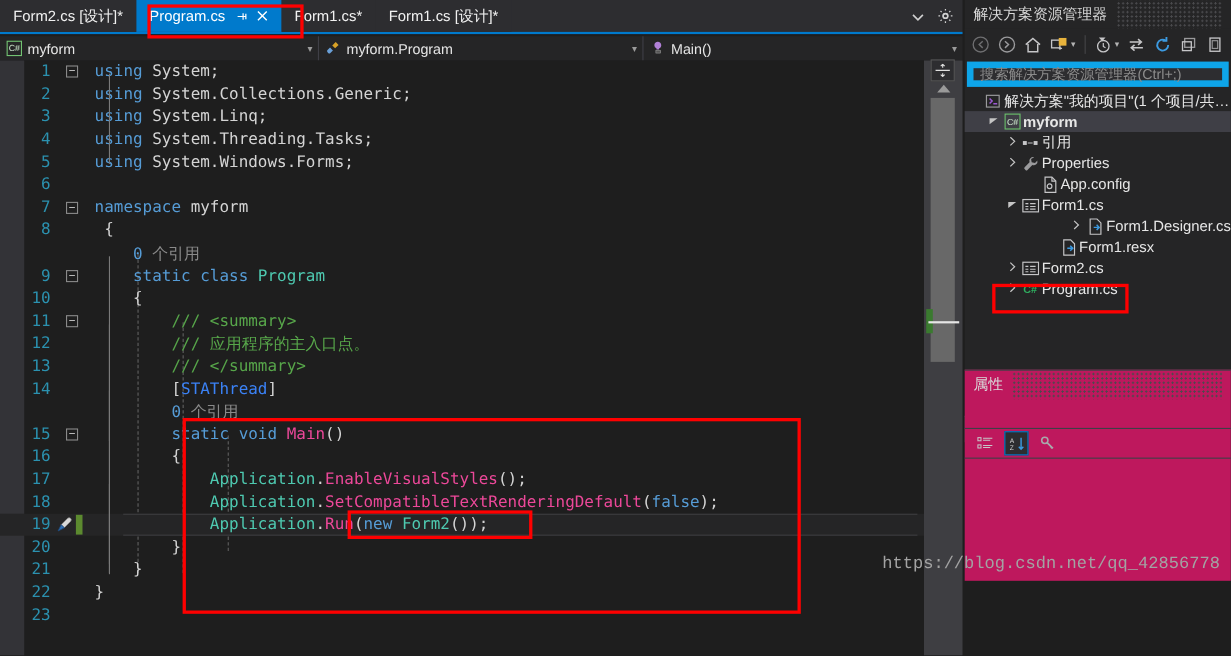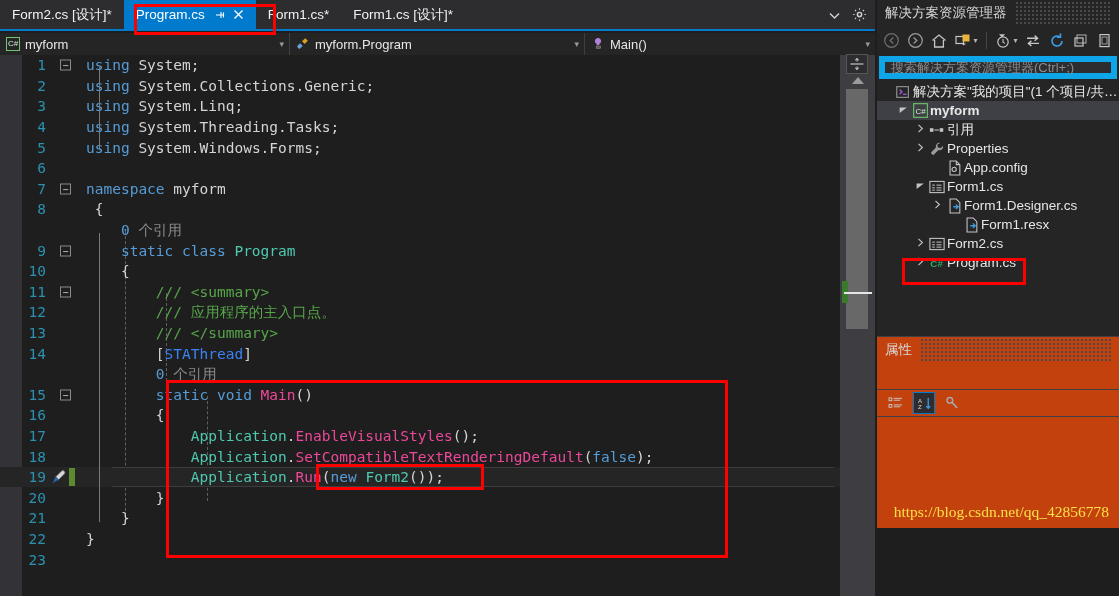"Form1.Designer.cs" div.trow { justify-content: none -> flex-end }
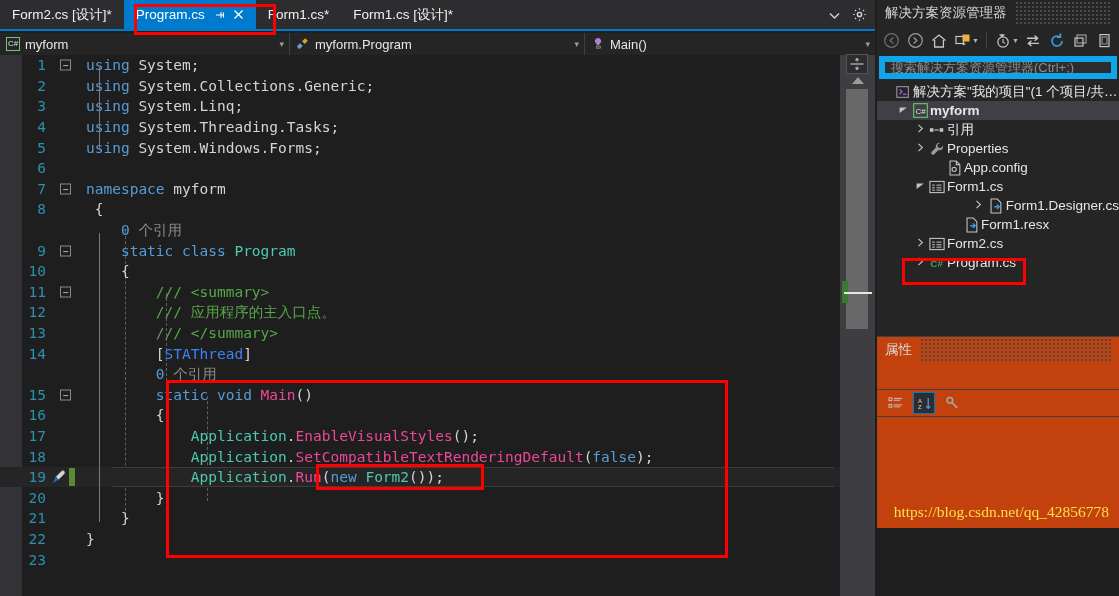"属性" .props-panel { background: #c2410c -> #be185d }
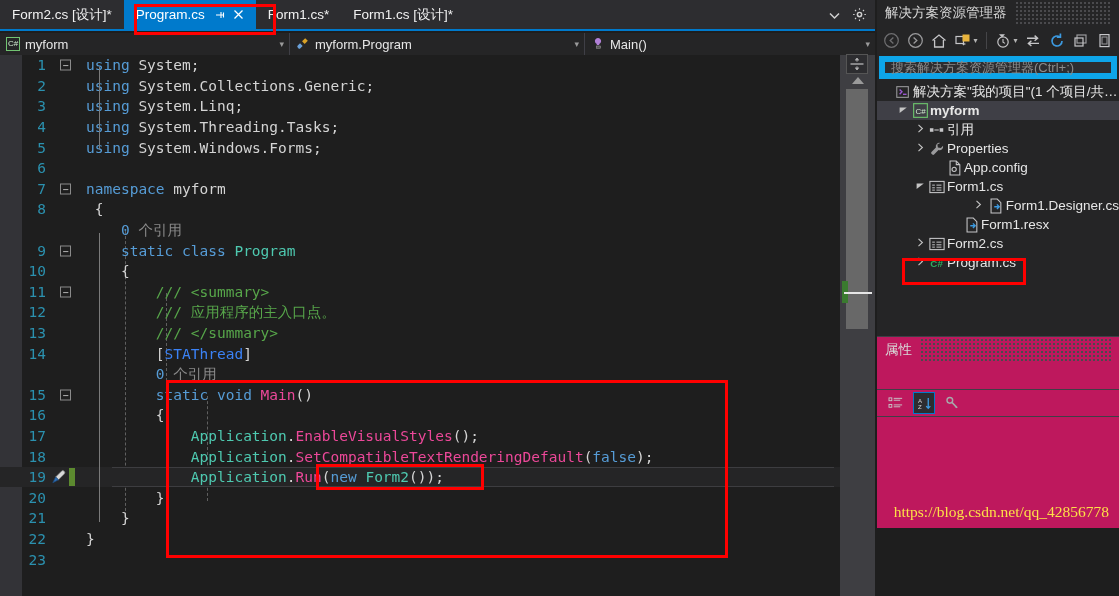"https://blog.csdn.net/qq_42856778" .watermark { color: #fde047 -> #a3a3a3; font-family: Liberation Serif, serif -> Liberation Mono, monospace }
